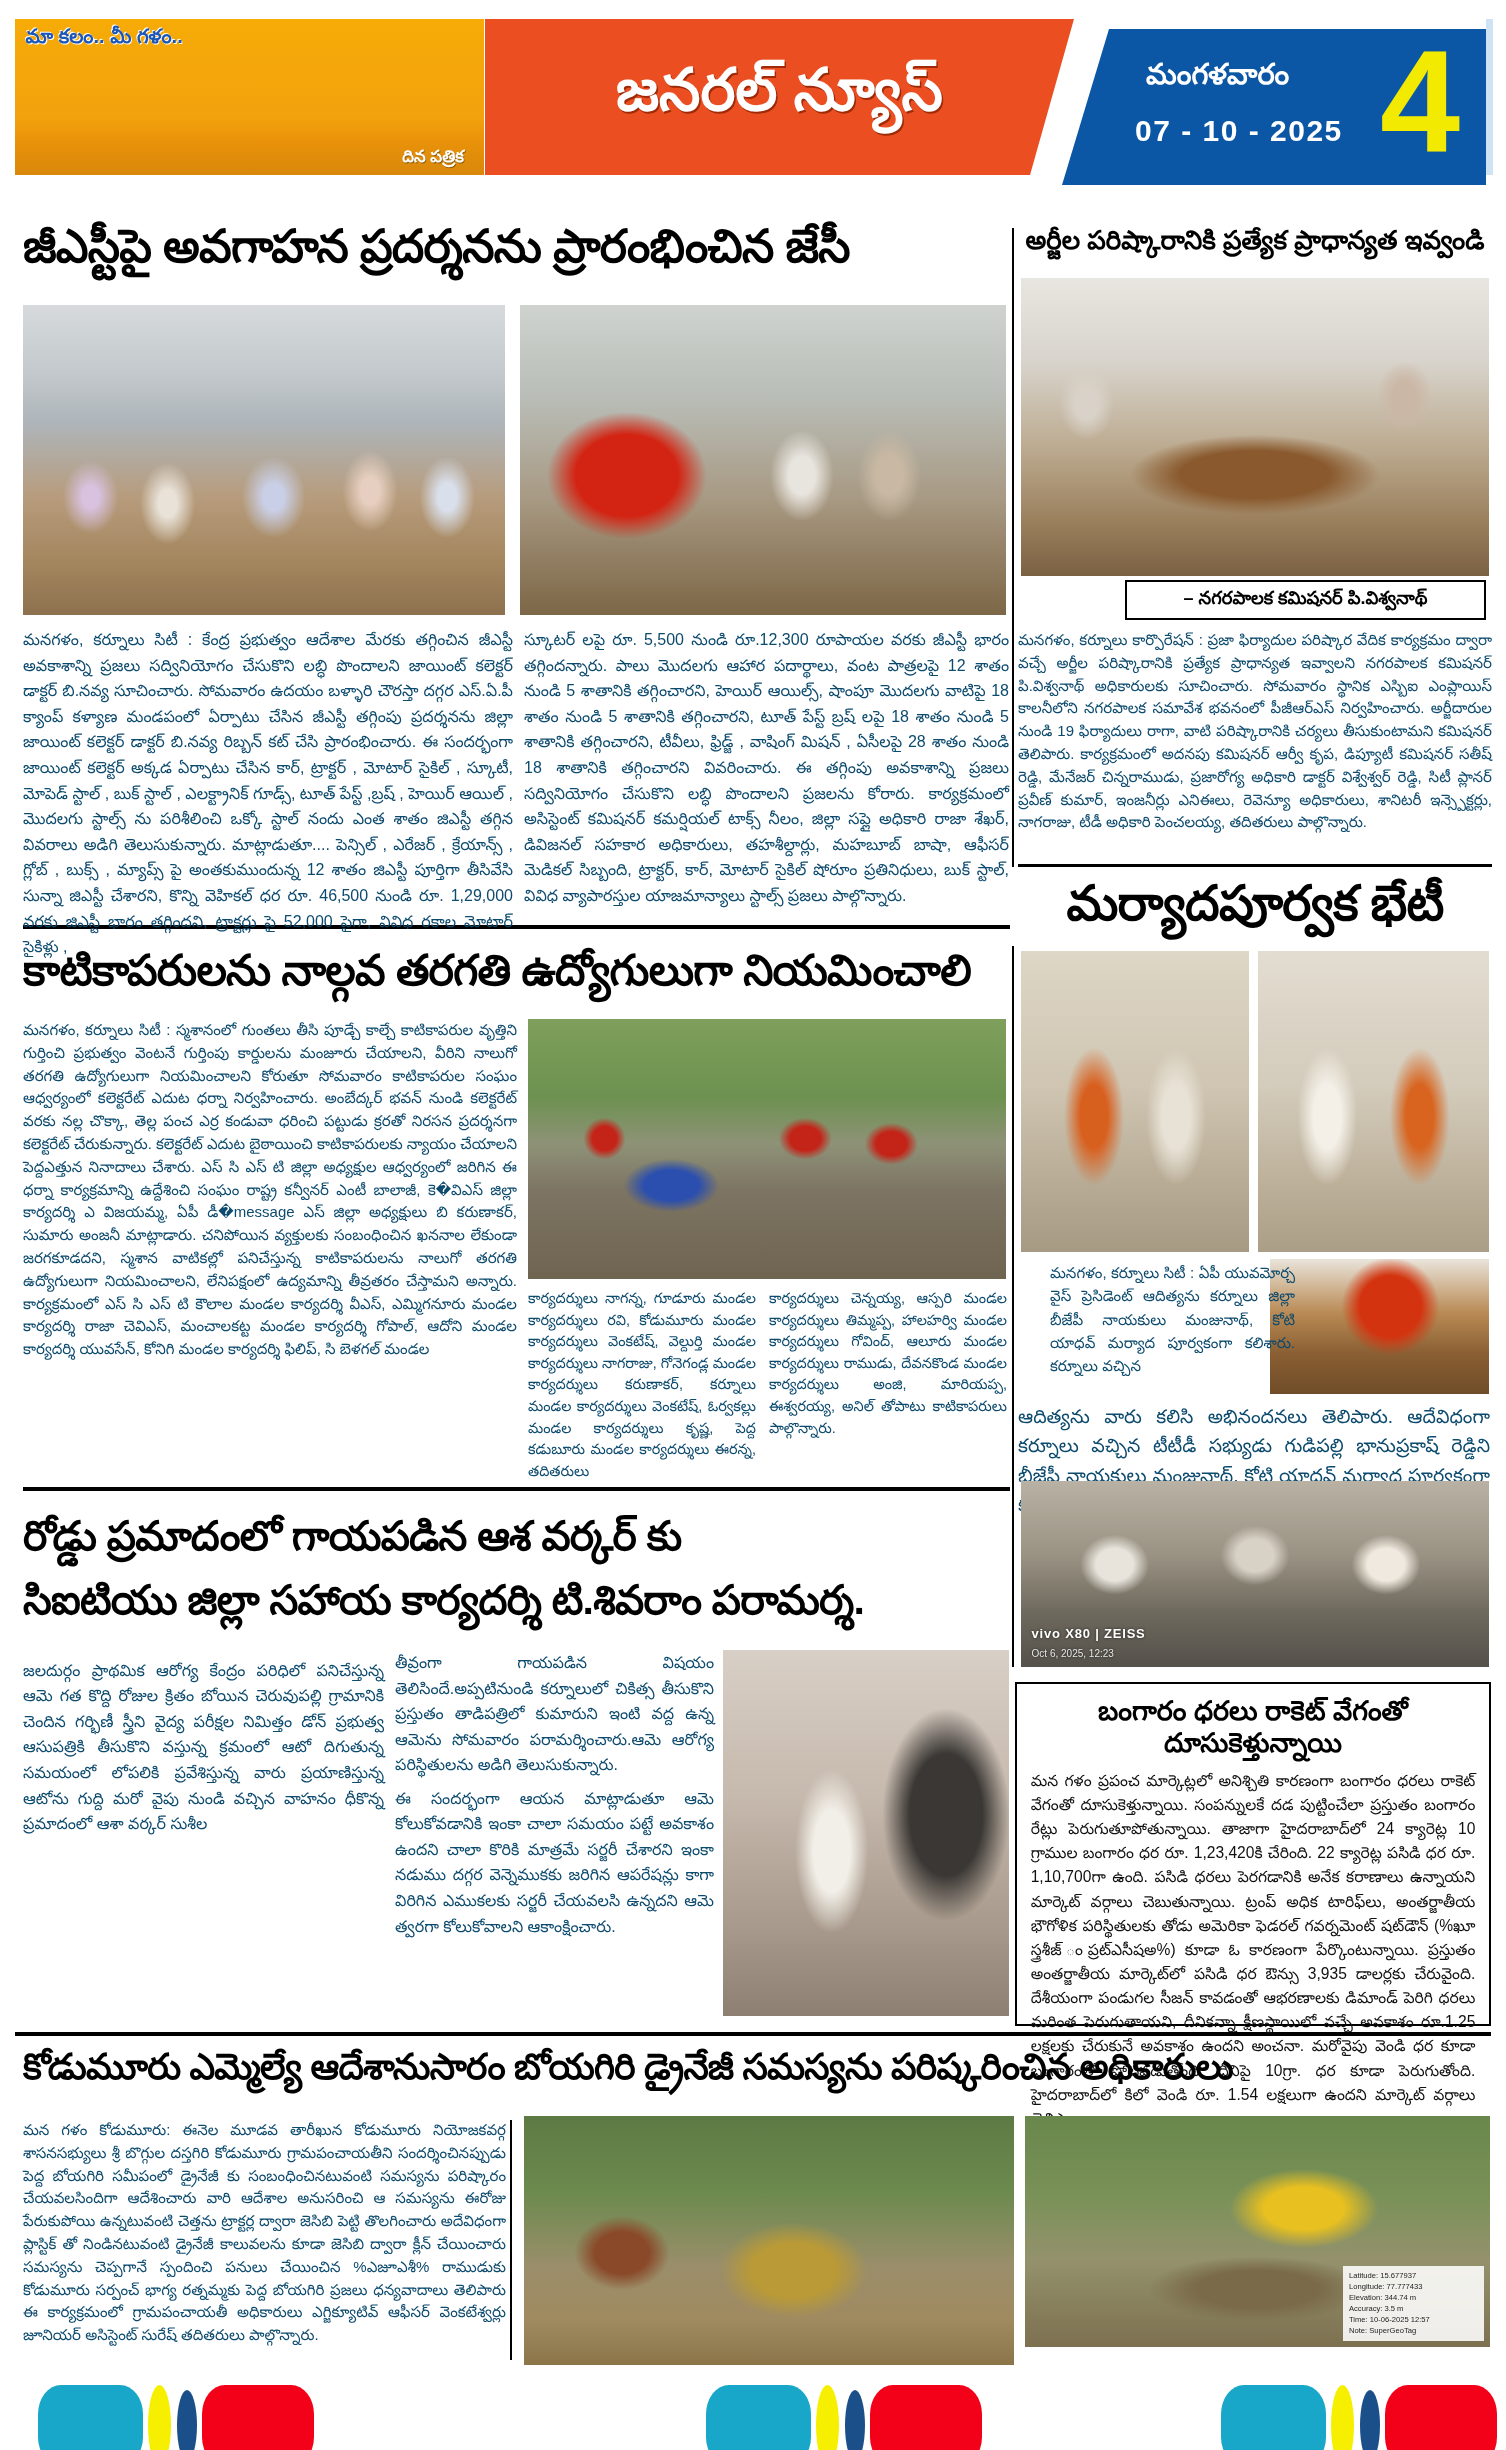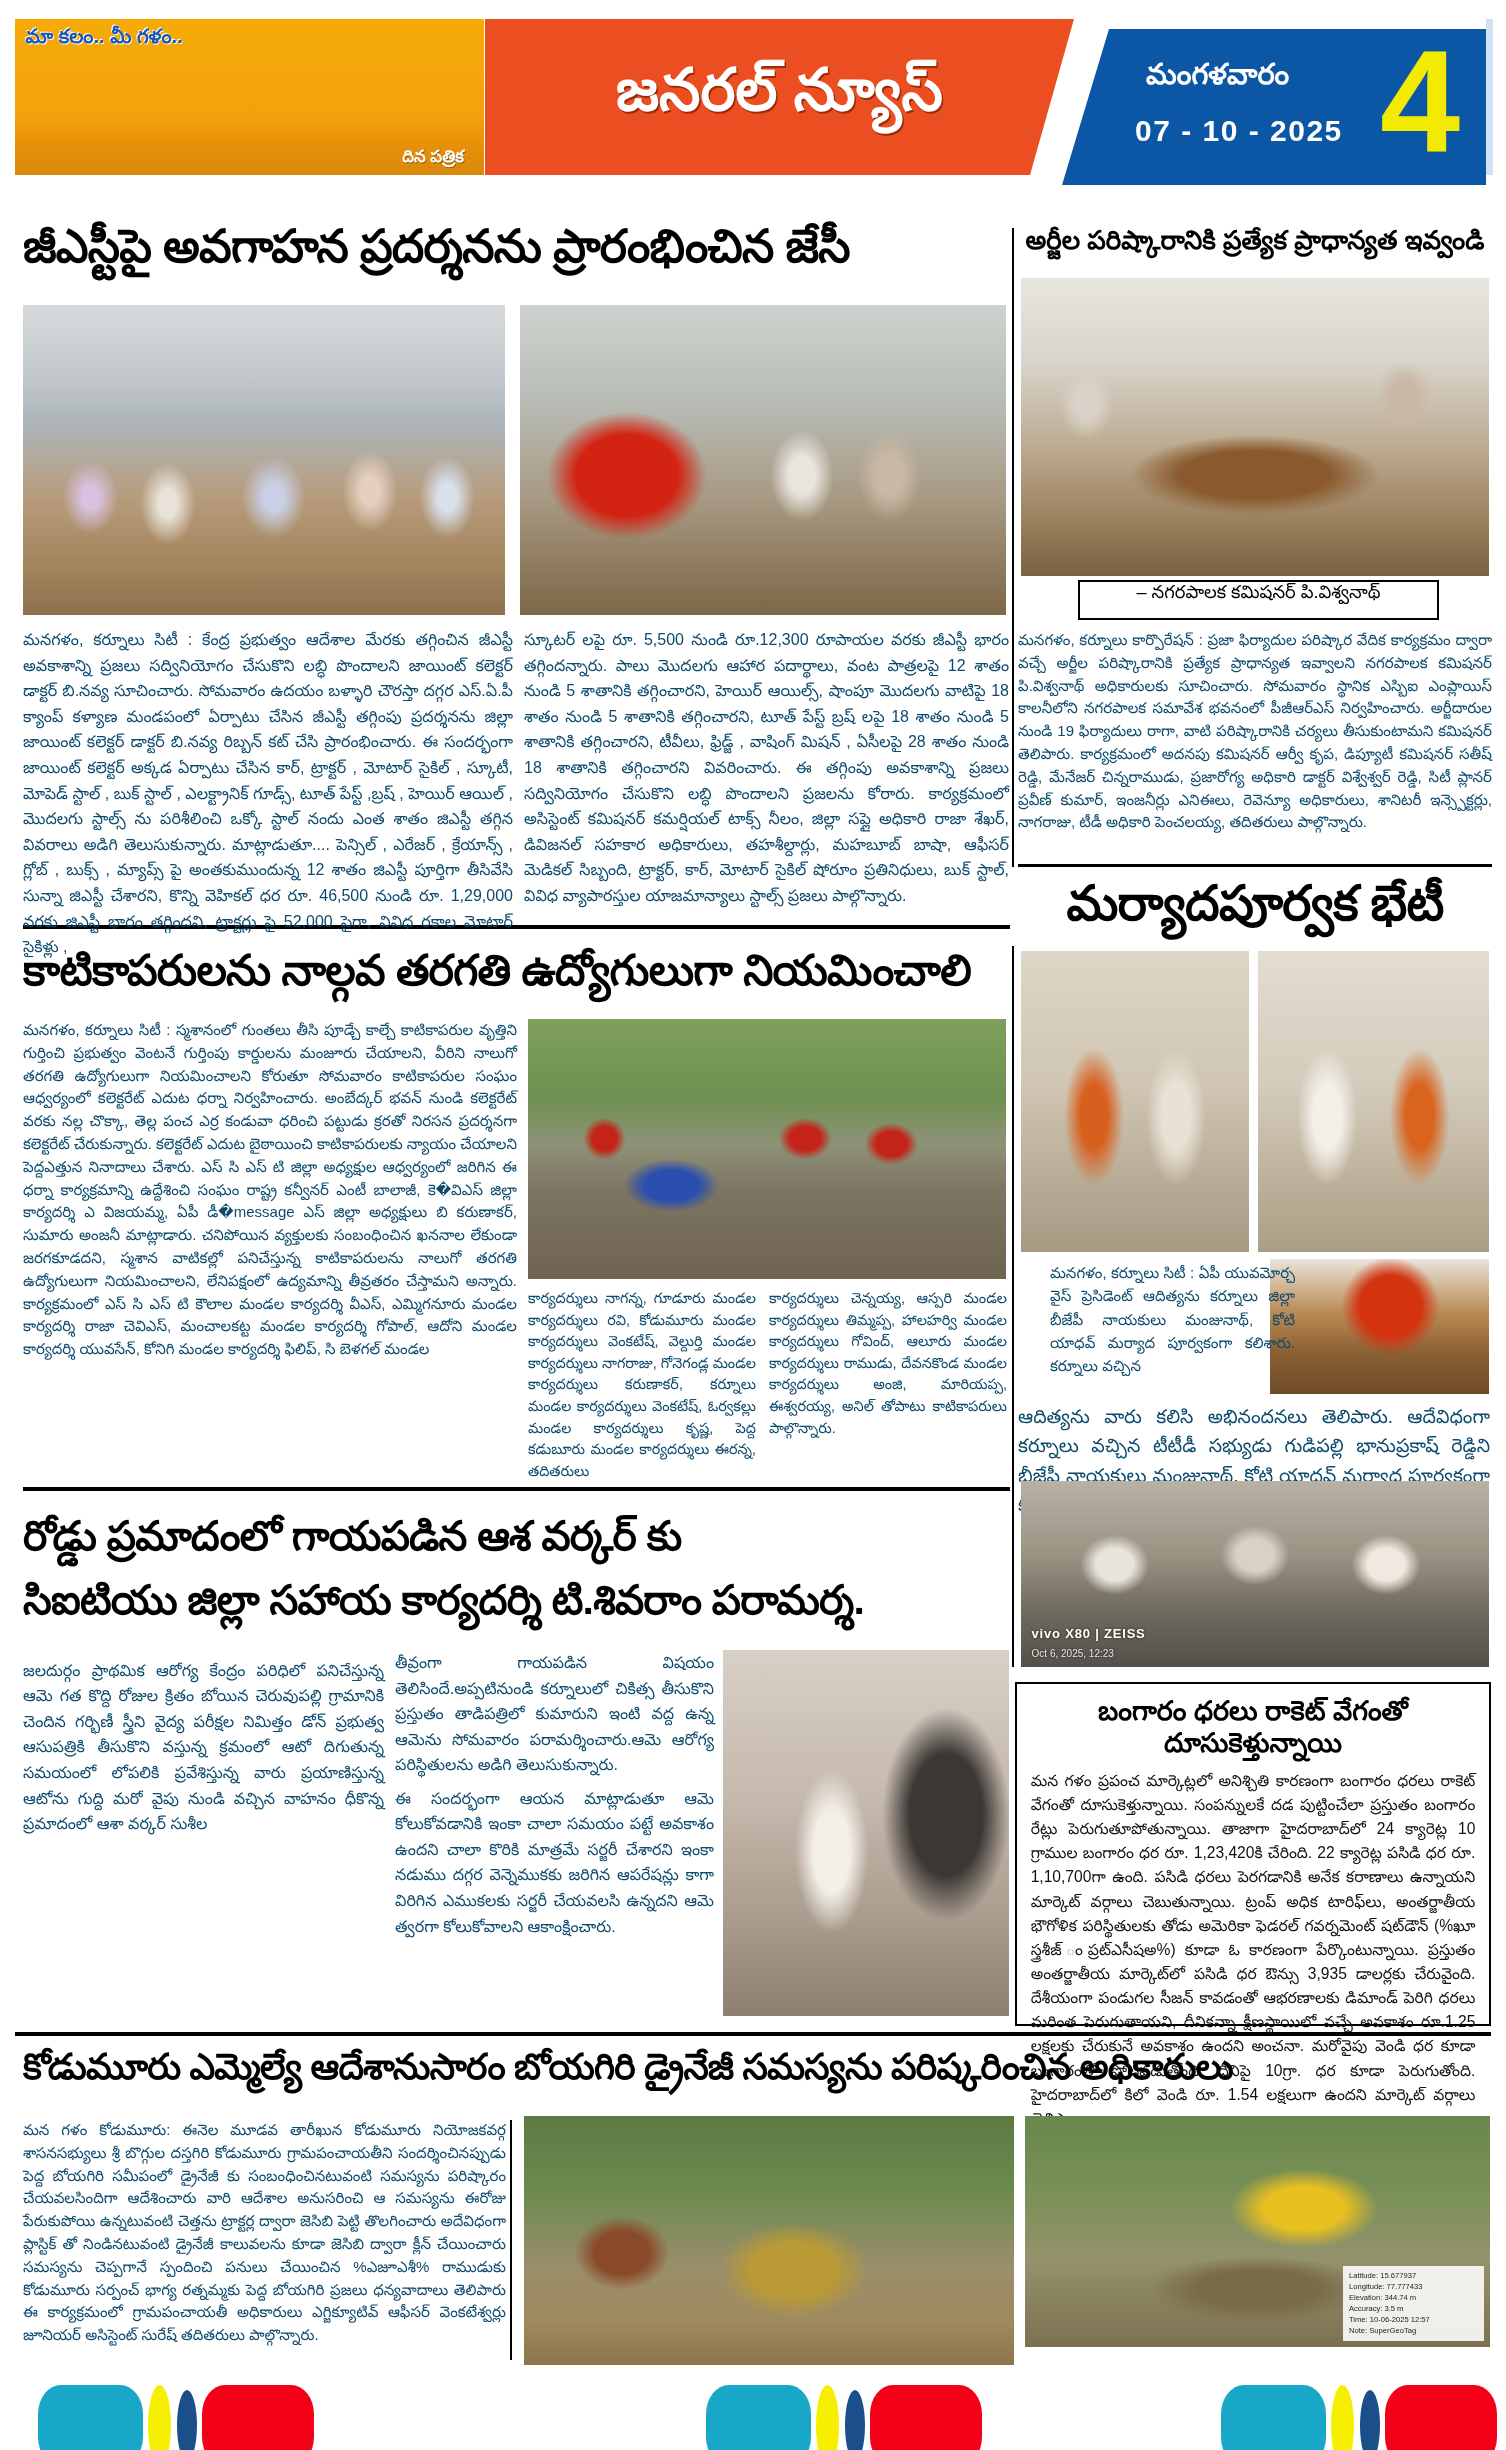"– నగరపాలక కమిషనర్ పి.విశ్వనాథ్" .cap-box { align-items: none -> center; font-weight: 400 -> 700; margin-left: none -> 47px }
